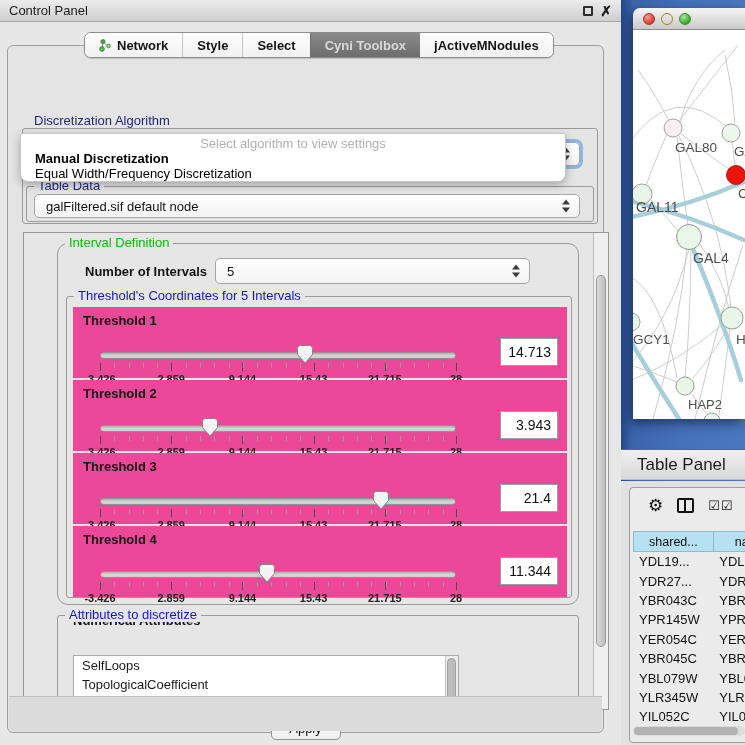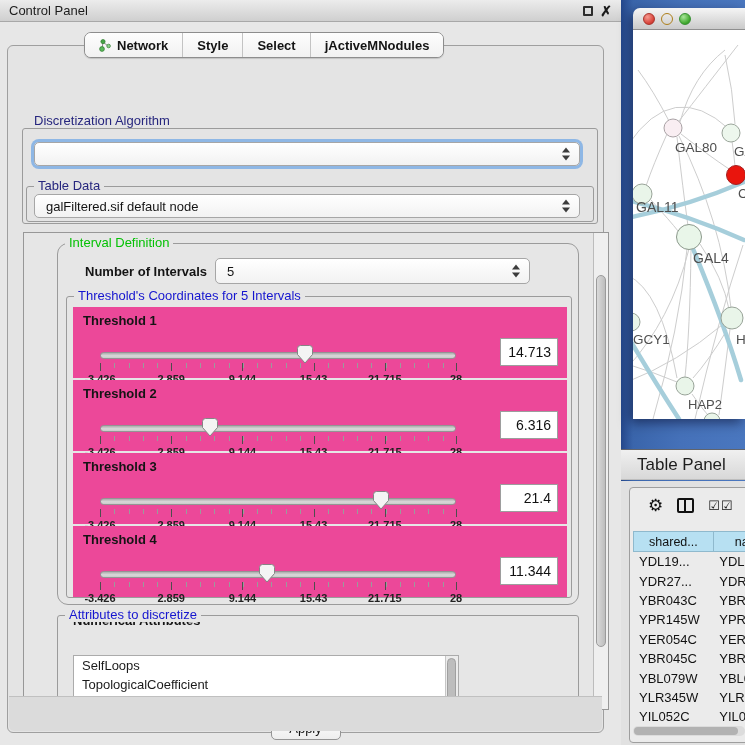"Cyni Toolbox" div.tab { html: none -> <div> <span>Cyni Toolbox</span> </div> }
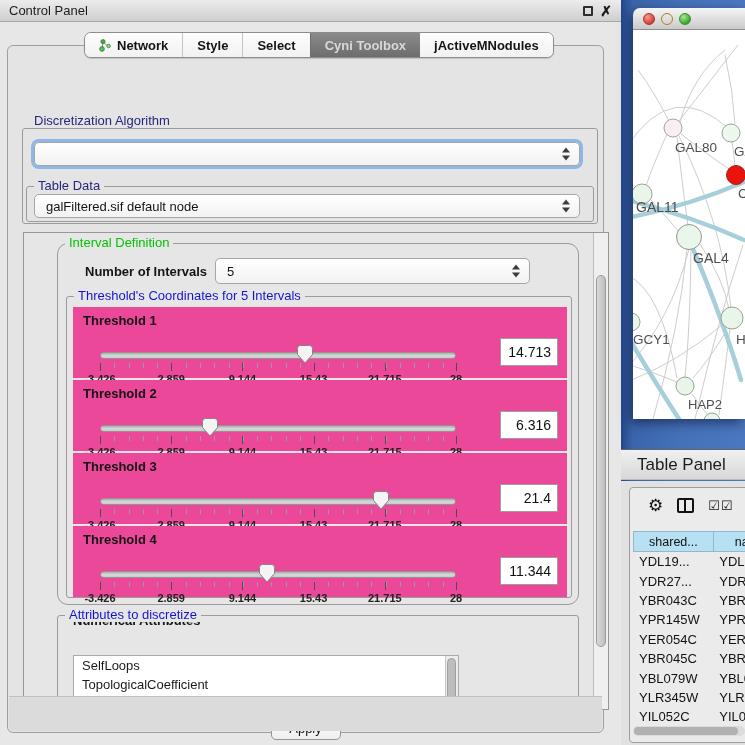"Select algorithm to view settings" div { html: none -> <div> <div>Select algorithm to view settings</div> <div>Manual Discretization</div> <div>Equal Width/Frequency Discretization</div> </div> }
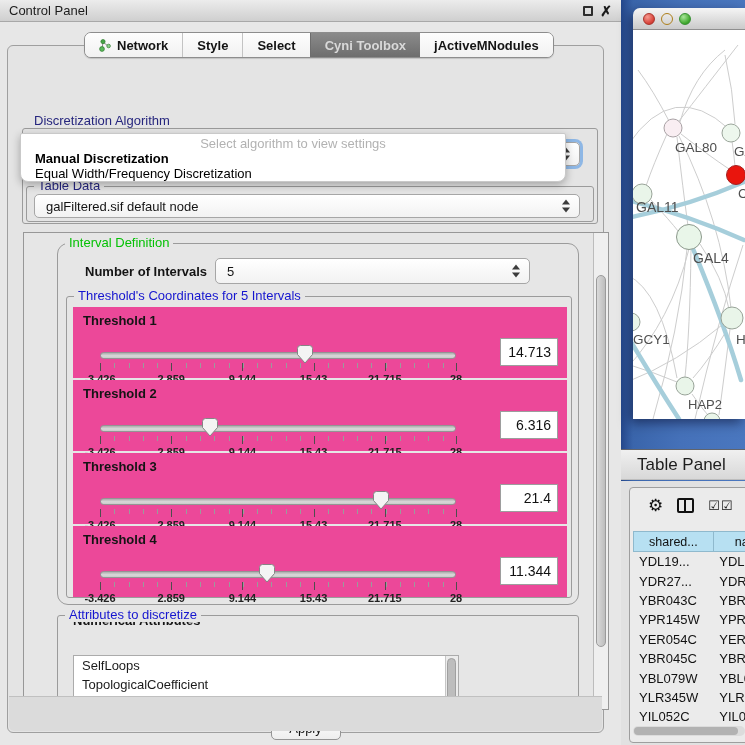"6.316" div.thr-value { text: 6.316 -> 3.943 }
